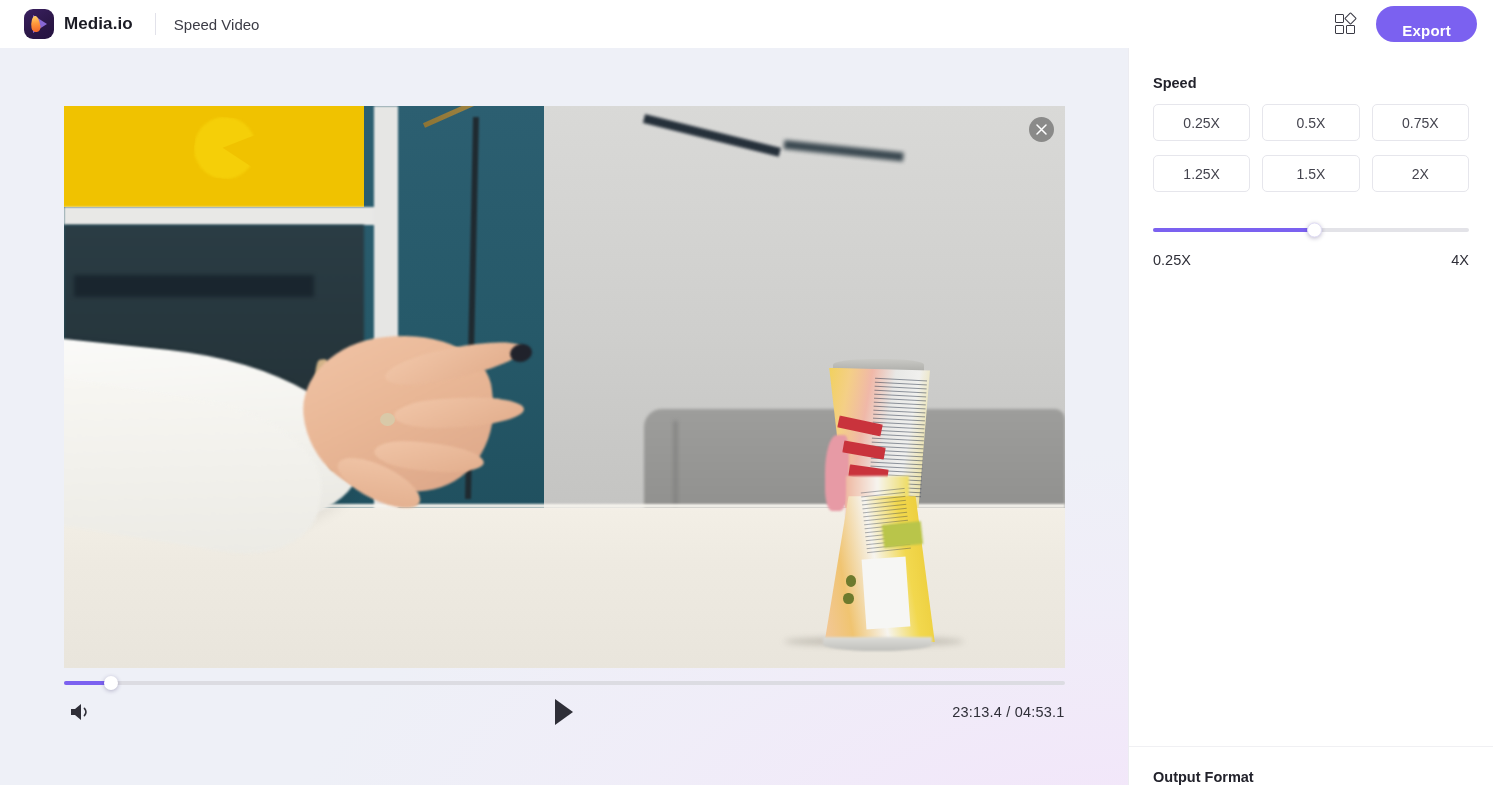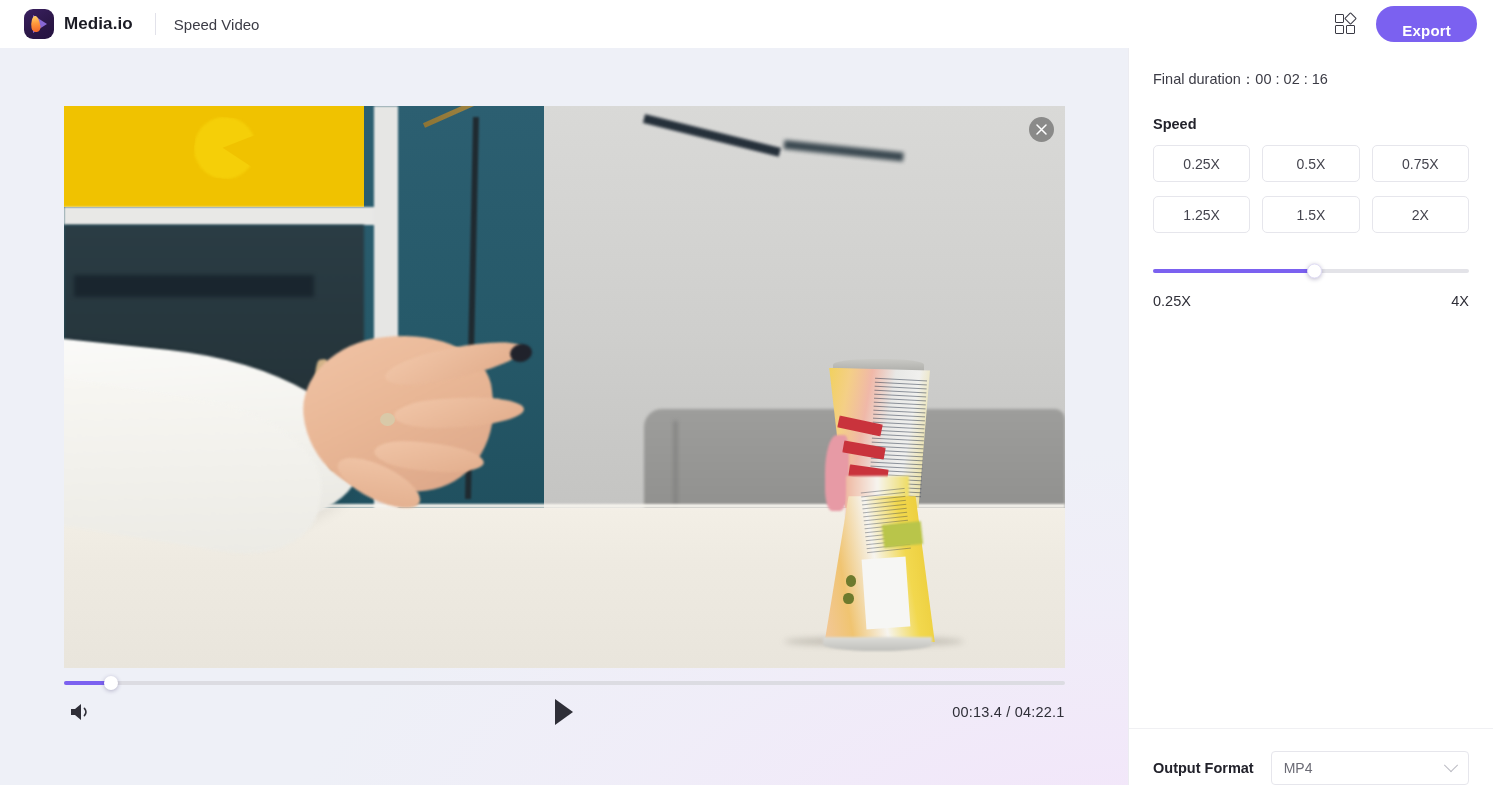"Final duration：00 : 02 :" div.final-duration { html: <div> <span>Final duration：</span><span>00 : 02 : 16</span> </div> -> none }
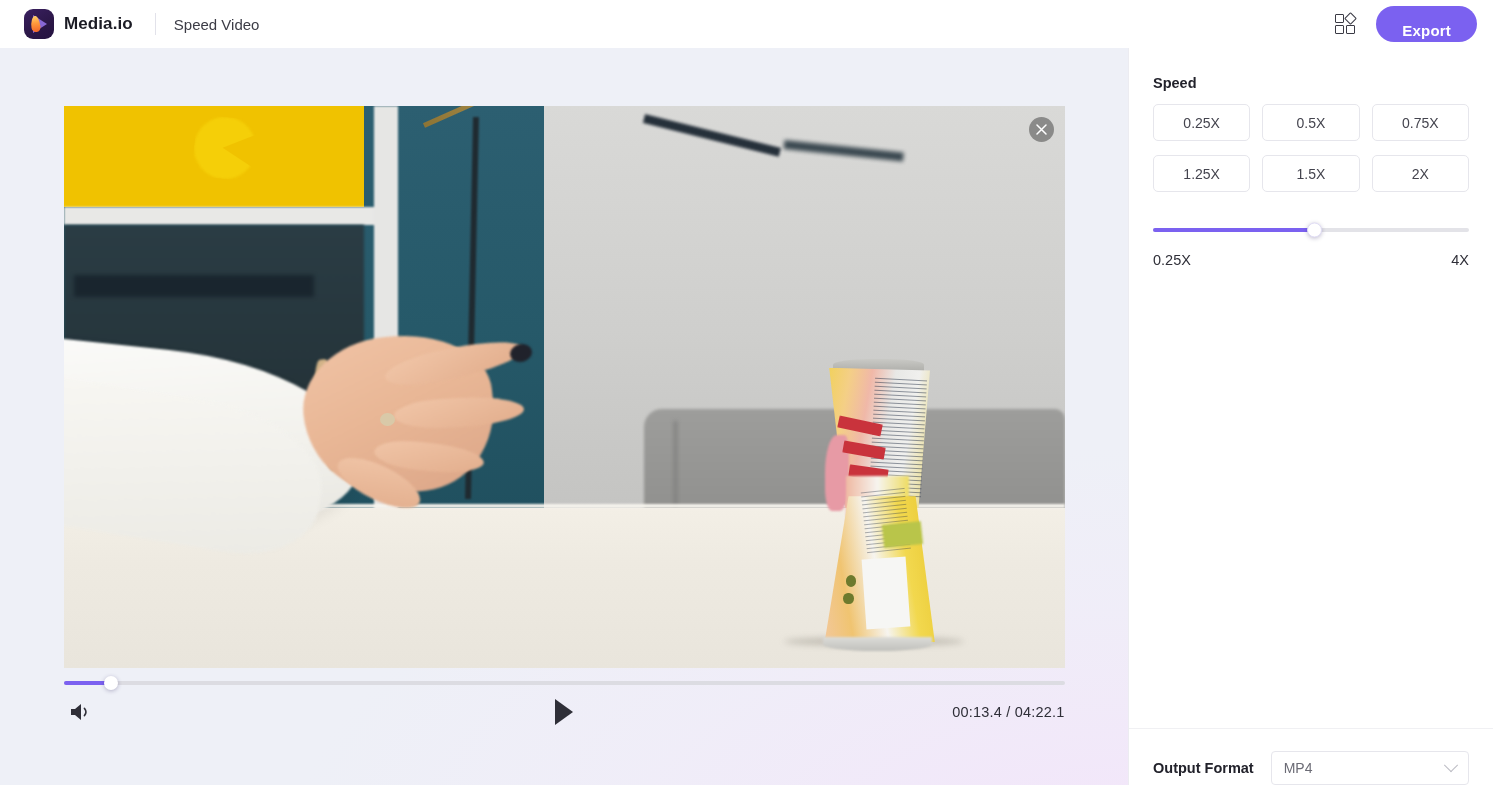"00:13.4 / 04:22.1" span.time-text { text: 00:13.4 / 04:22.1 -> 23:13.4 / 04:53.1 }
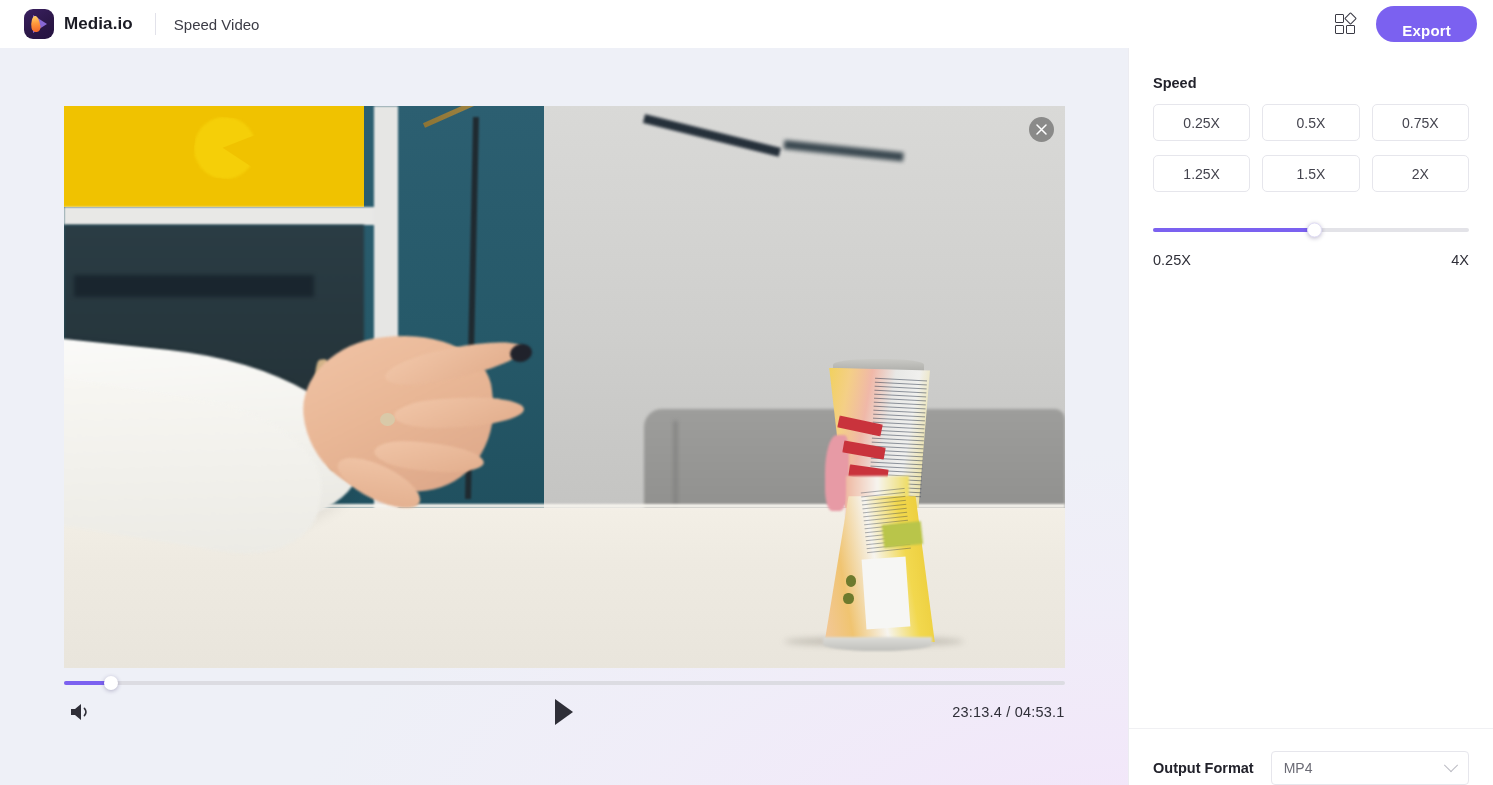"MP4" div.select { html: <div> <span>MP4</span> <span></span> </div> -> none }
